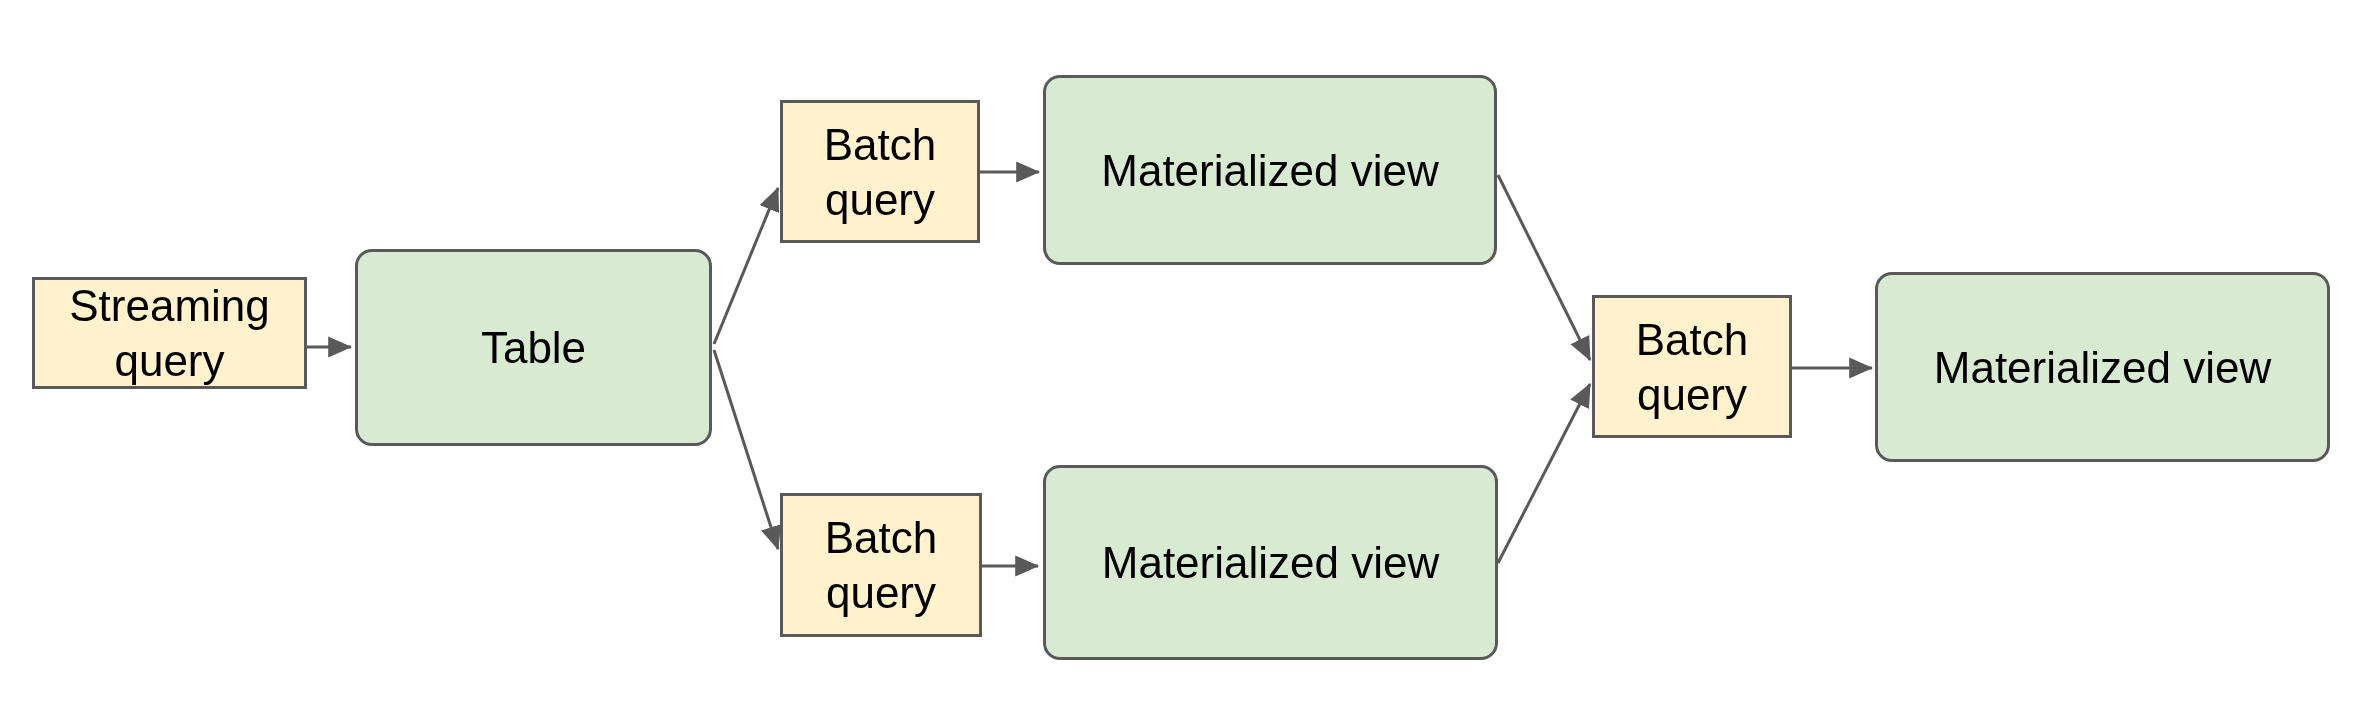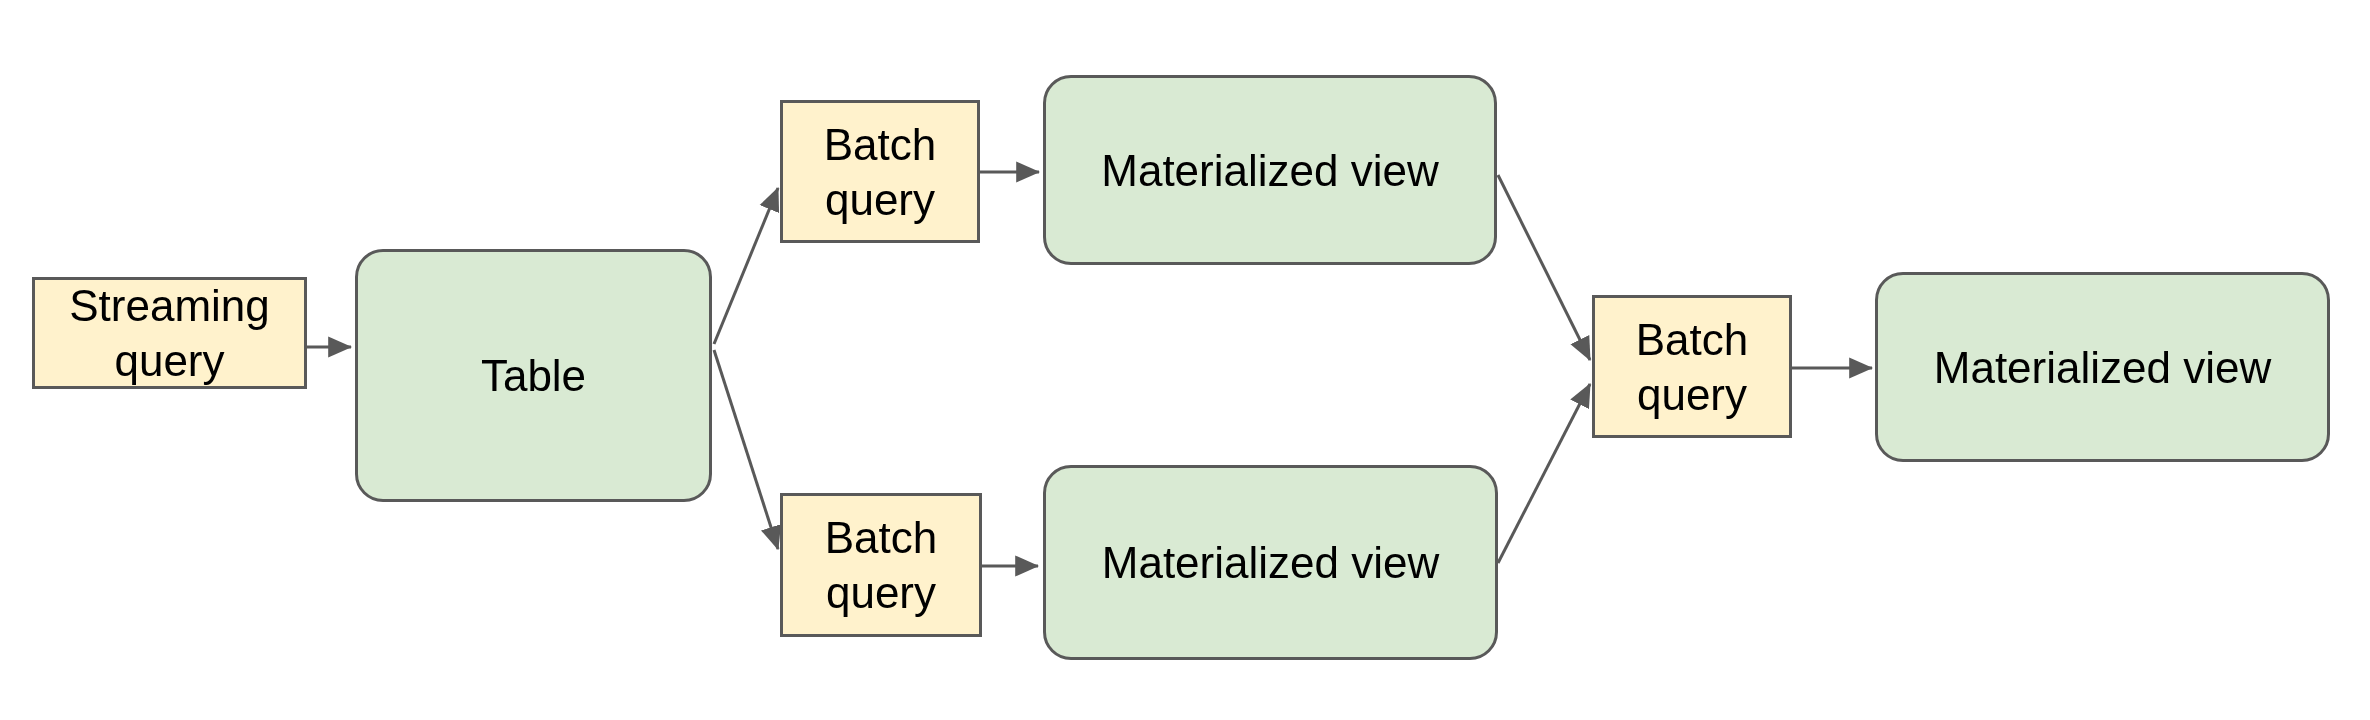"Materialized view" .node-entity { border-radius: 28px -> 17px }
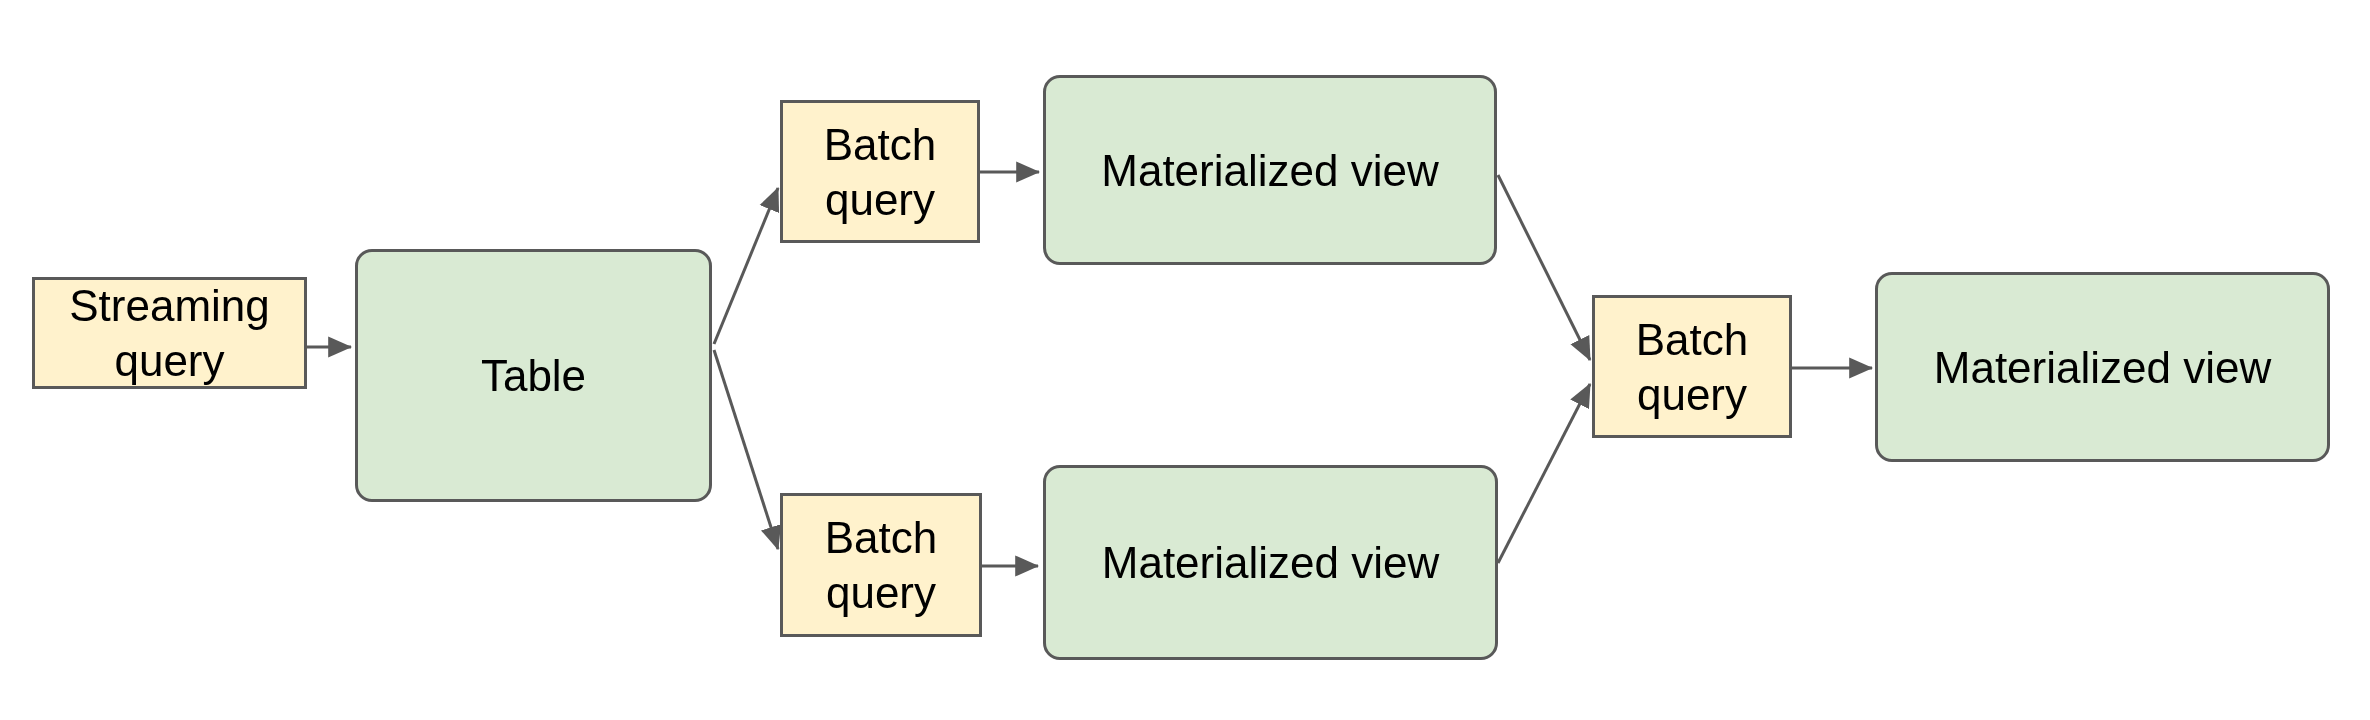"Table" .pos-table { height: 253px -> 197px }
